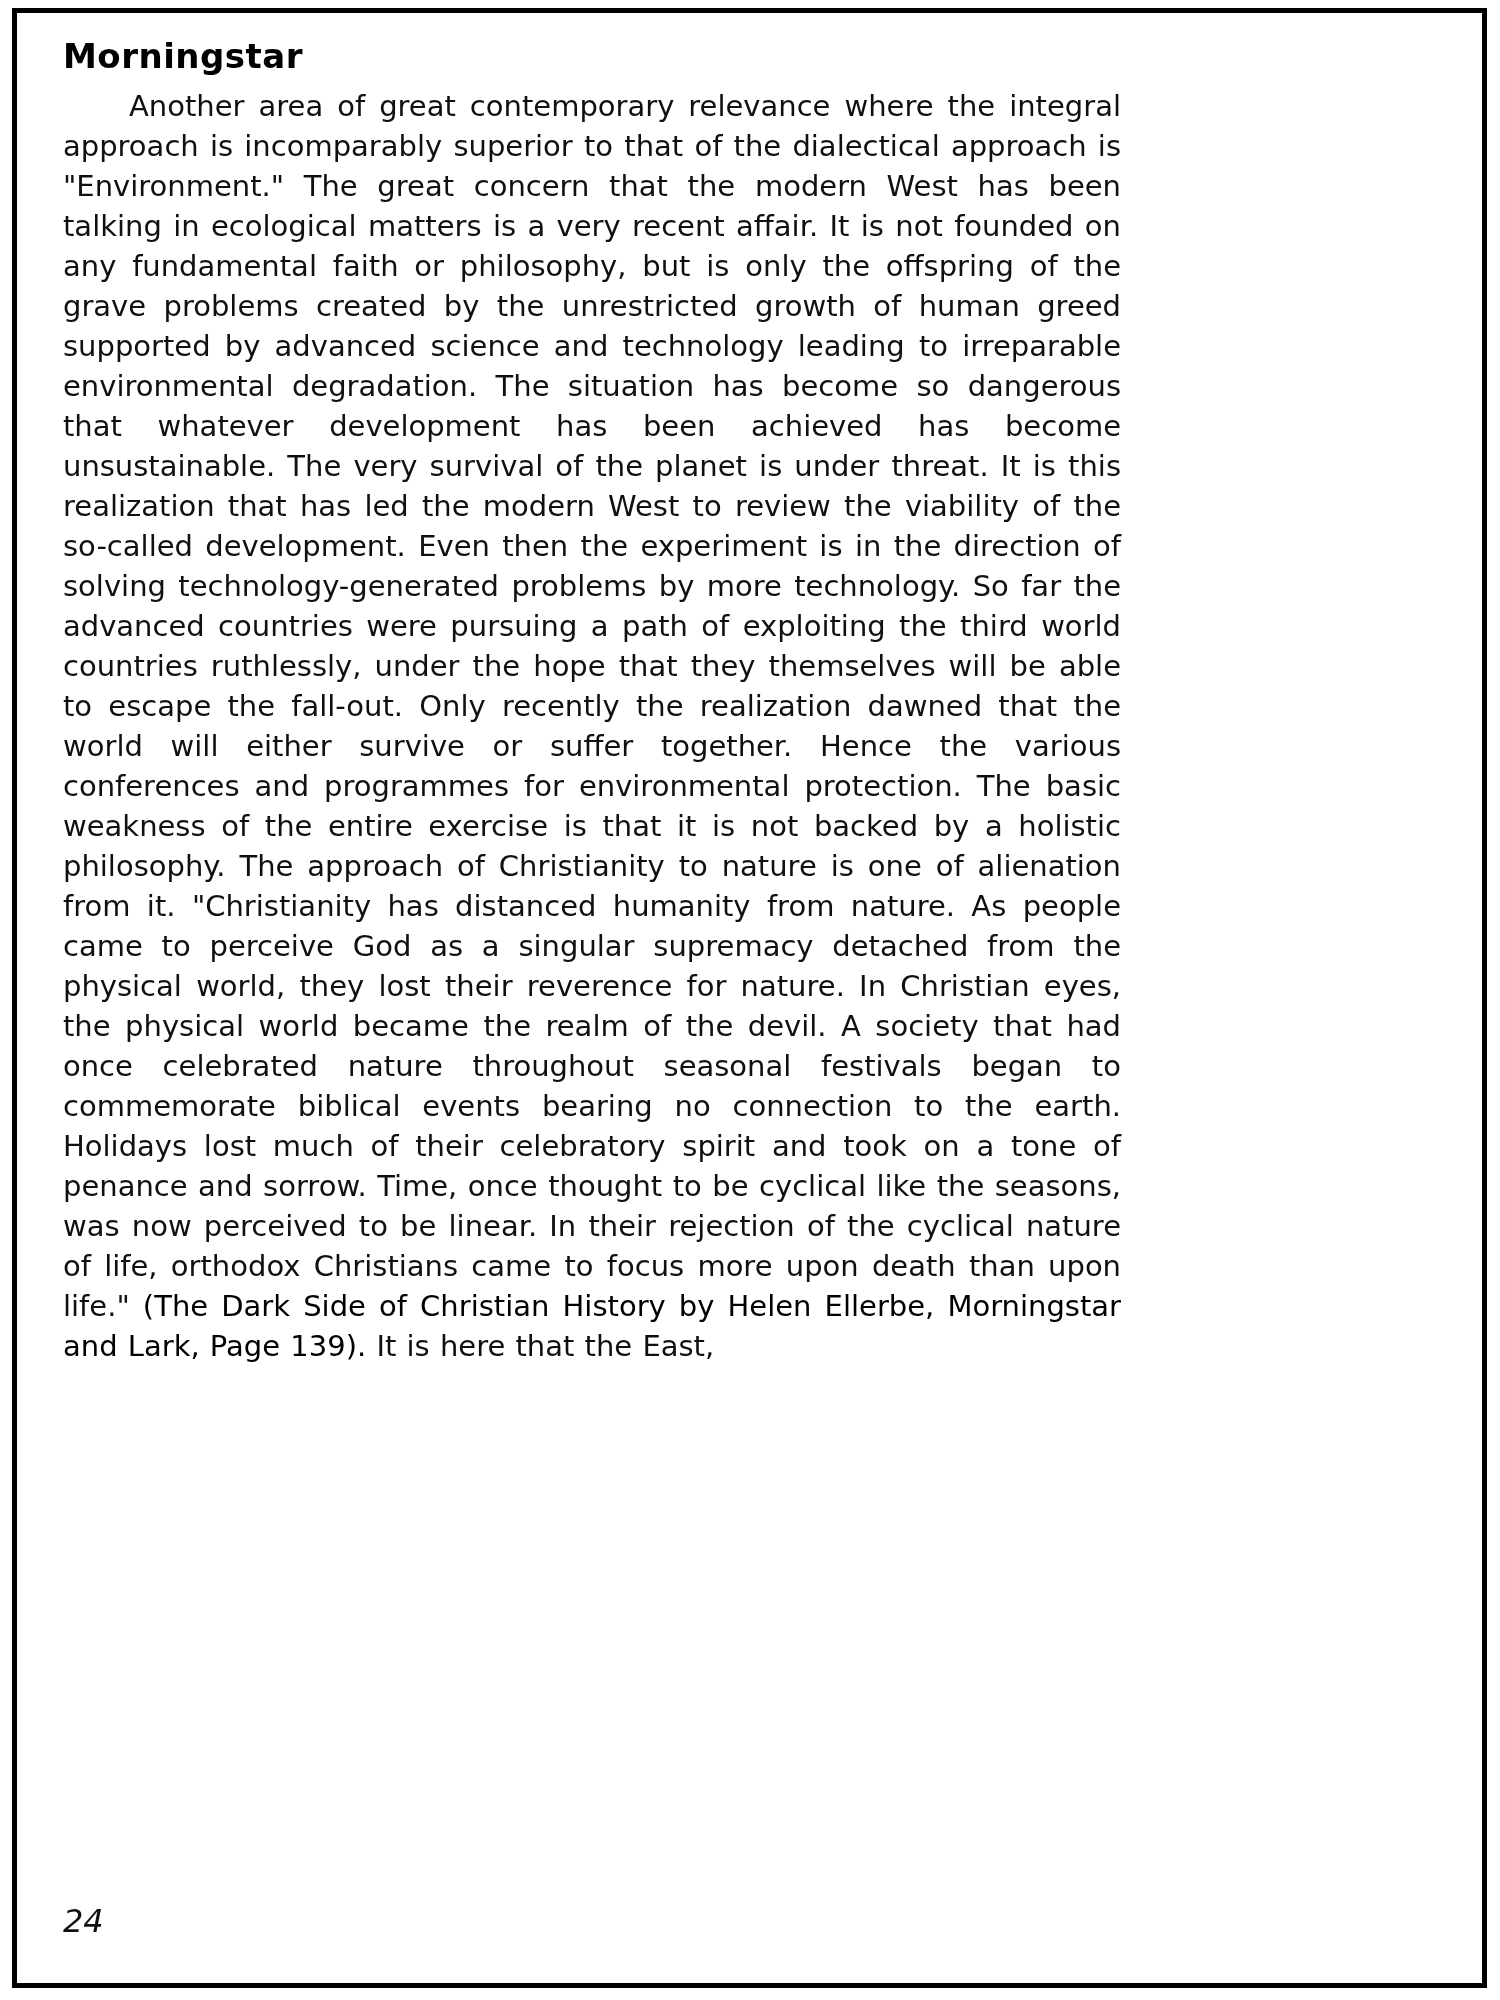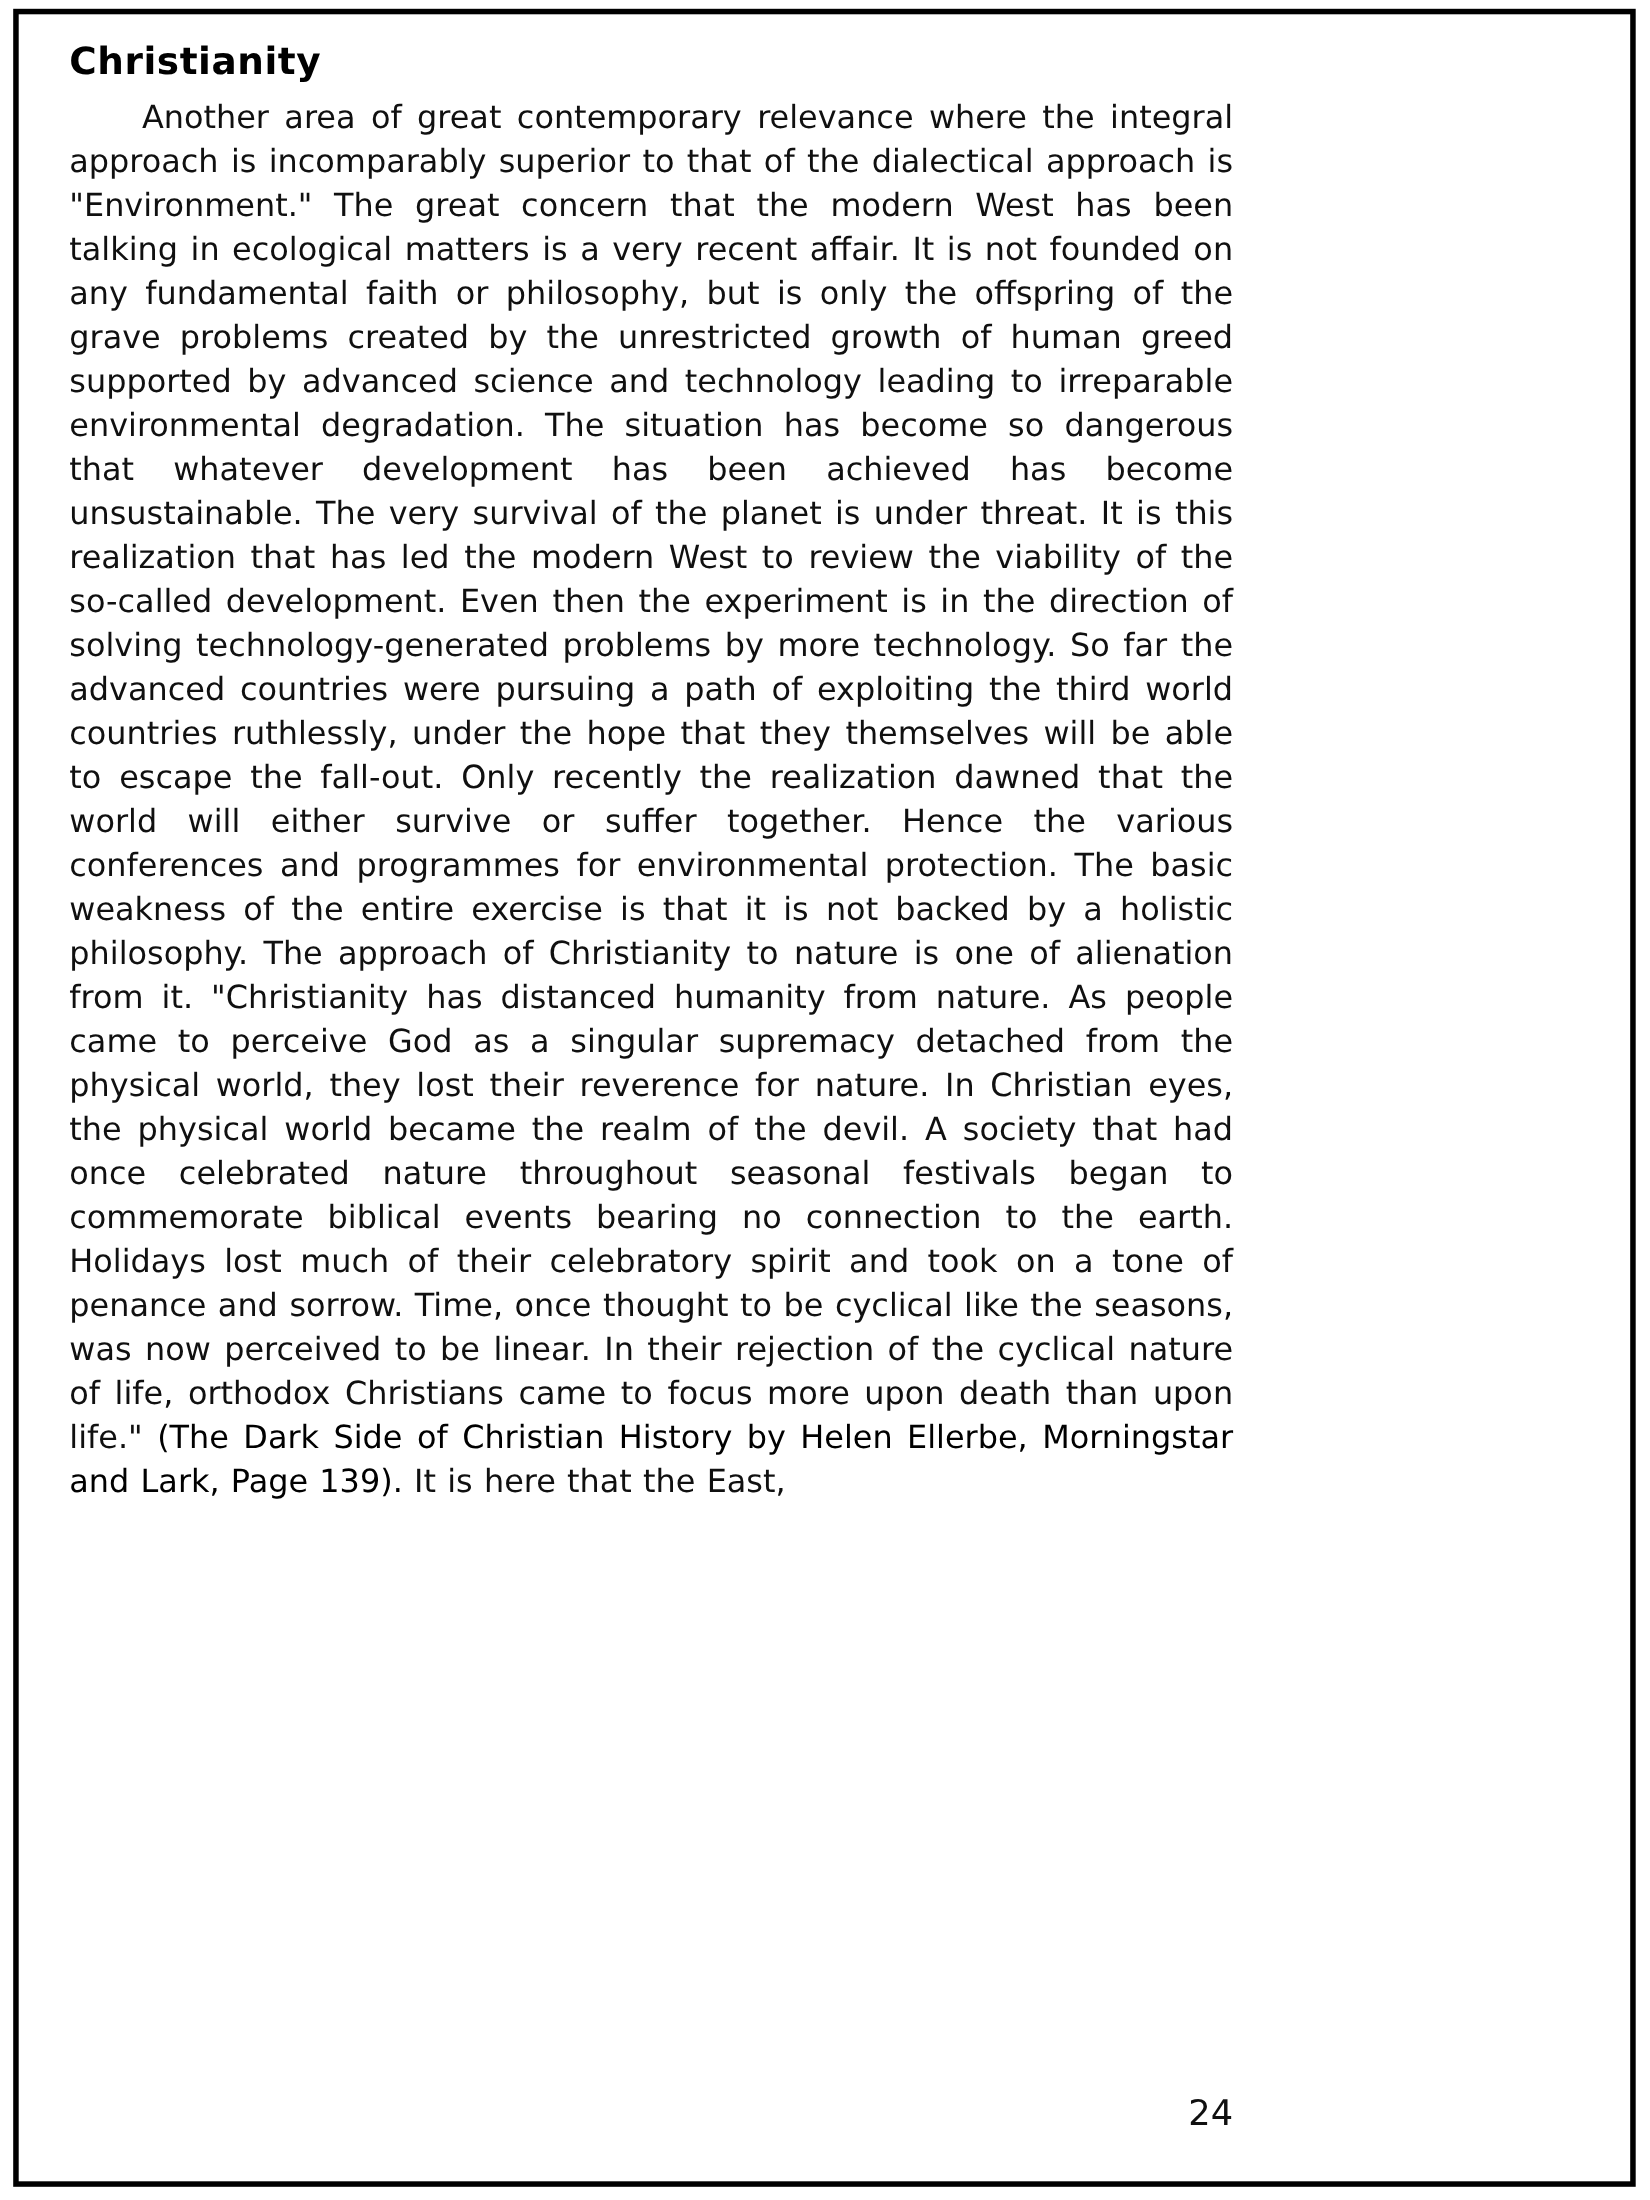"Christianity" h1.heading { text: Christianity -> Morningstar }
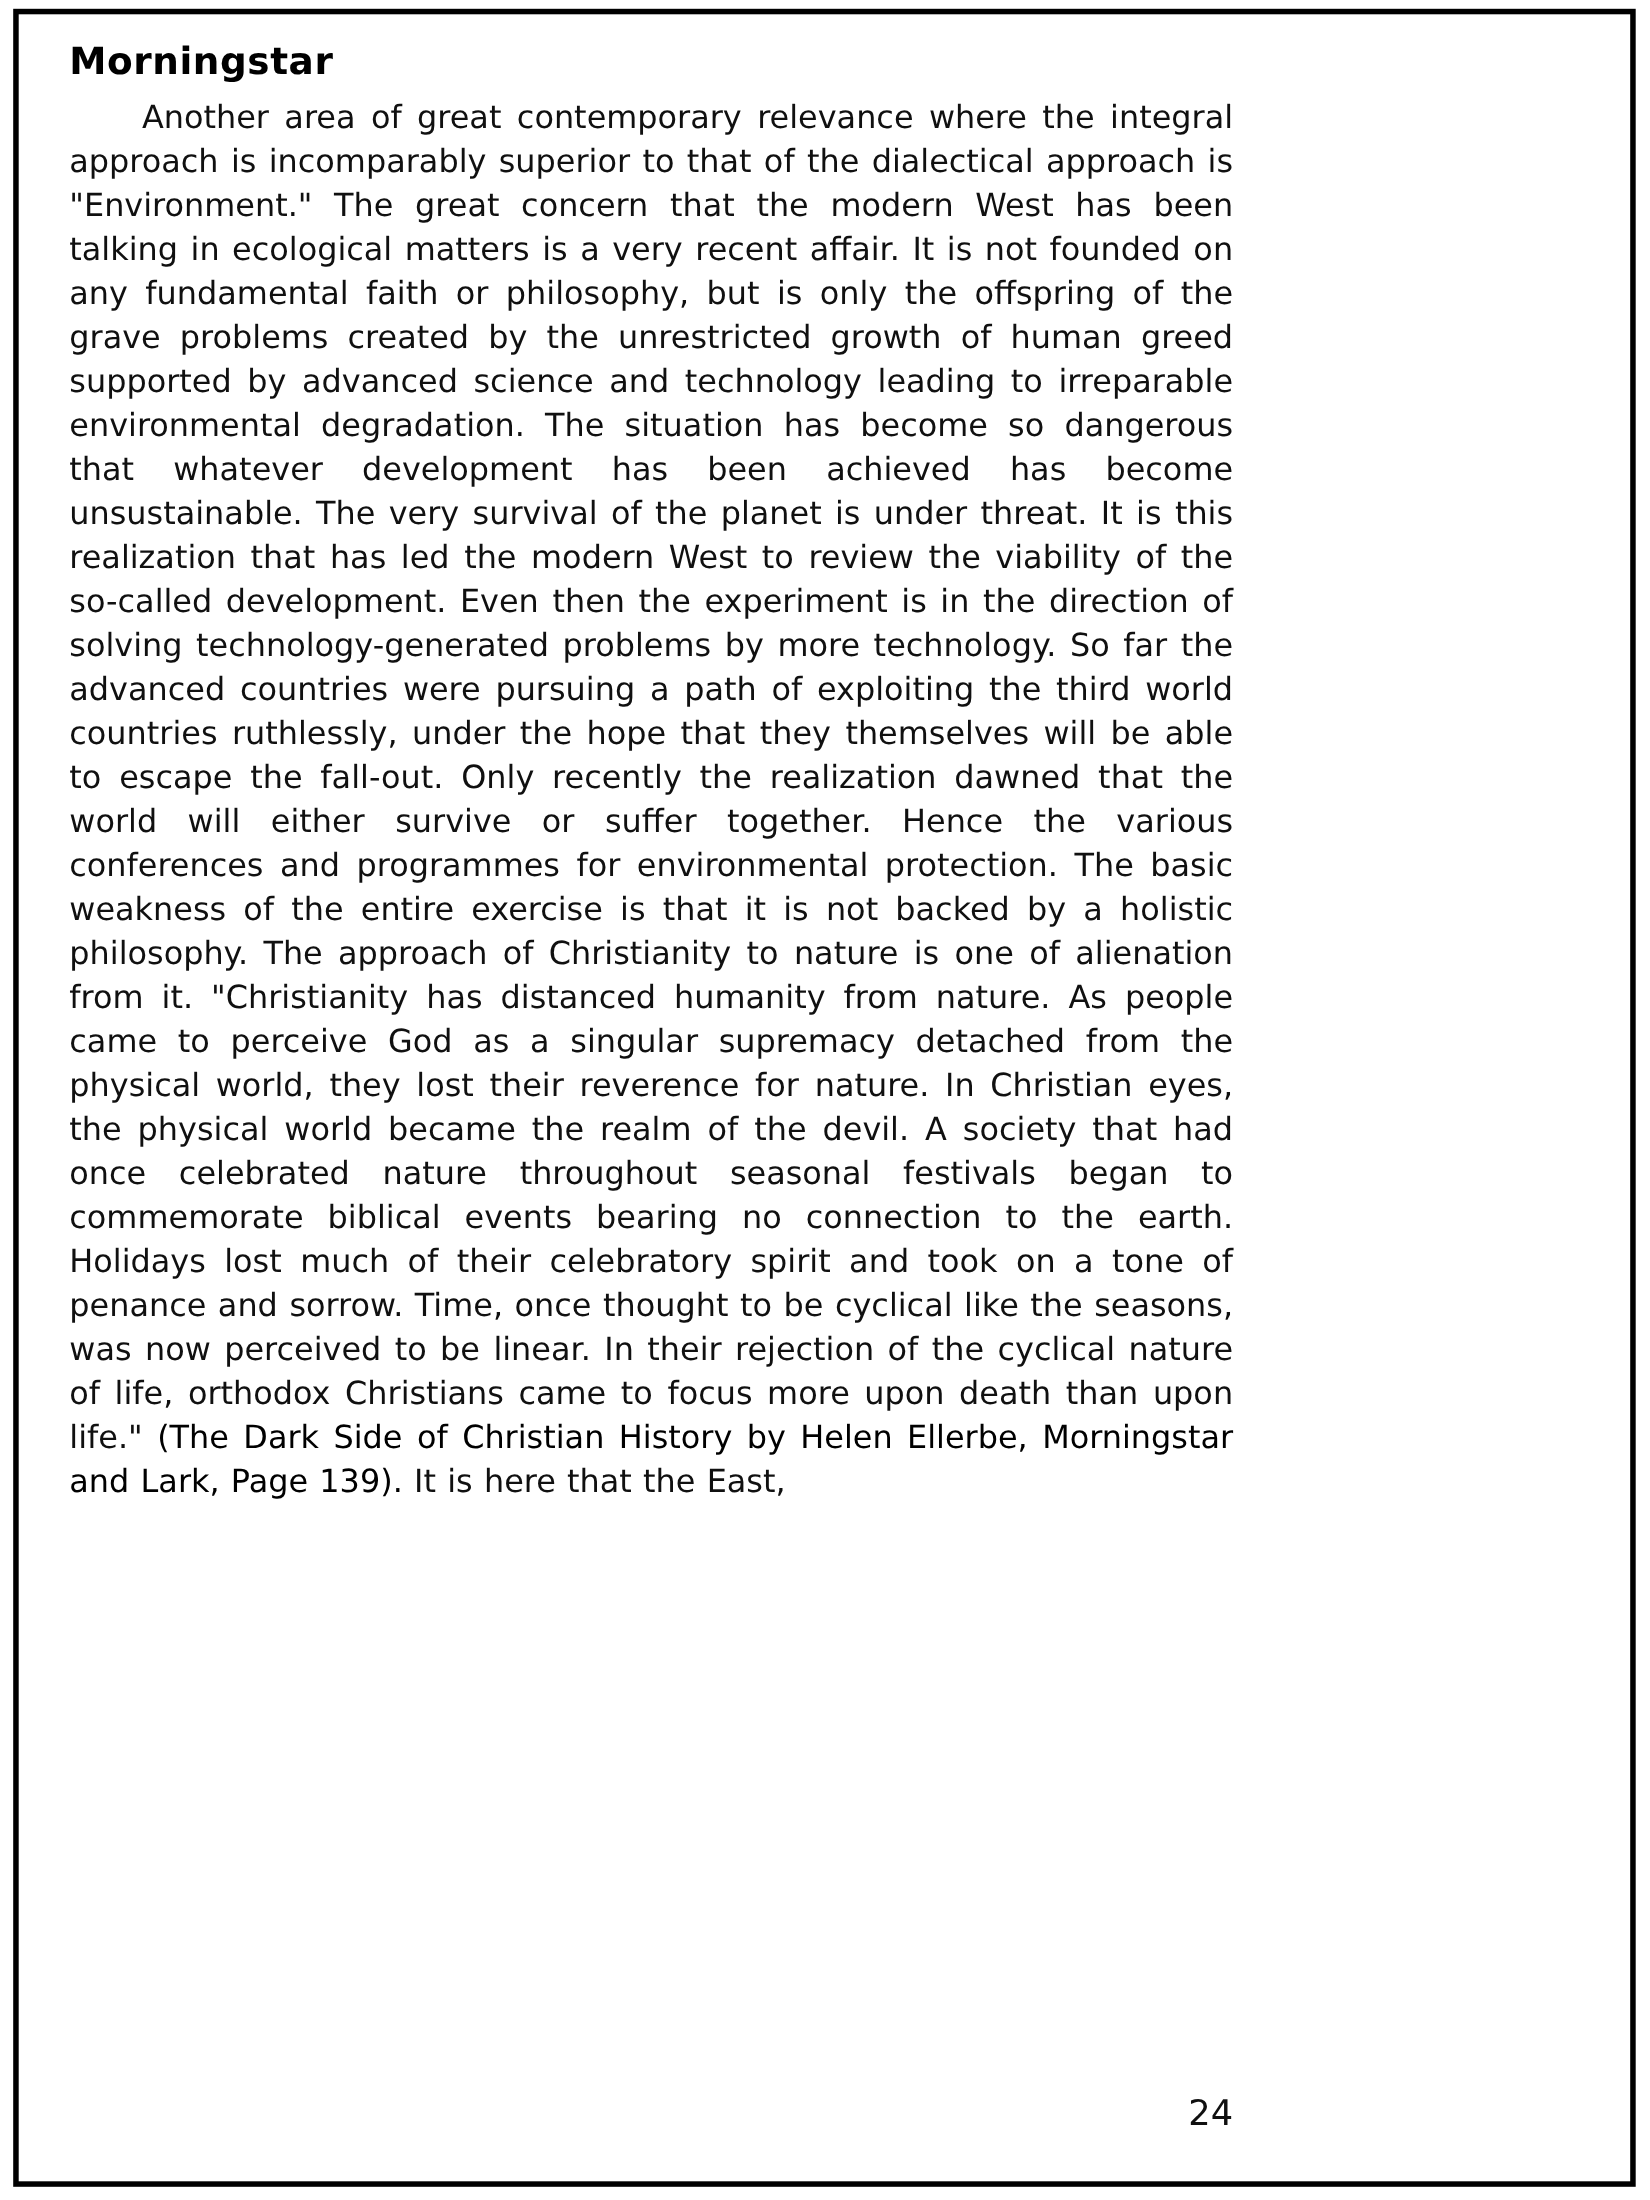"24" .page-number { font-style: none -> italic; text-align: right -> left }
